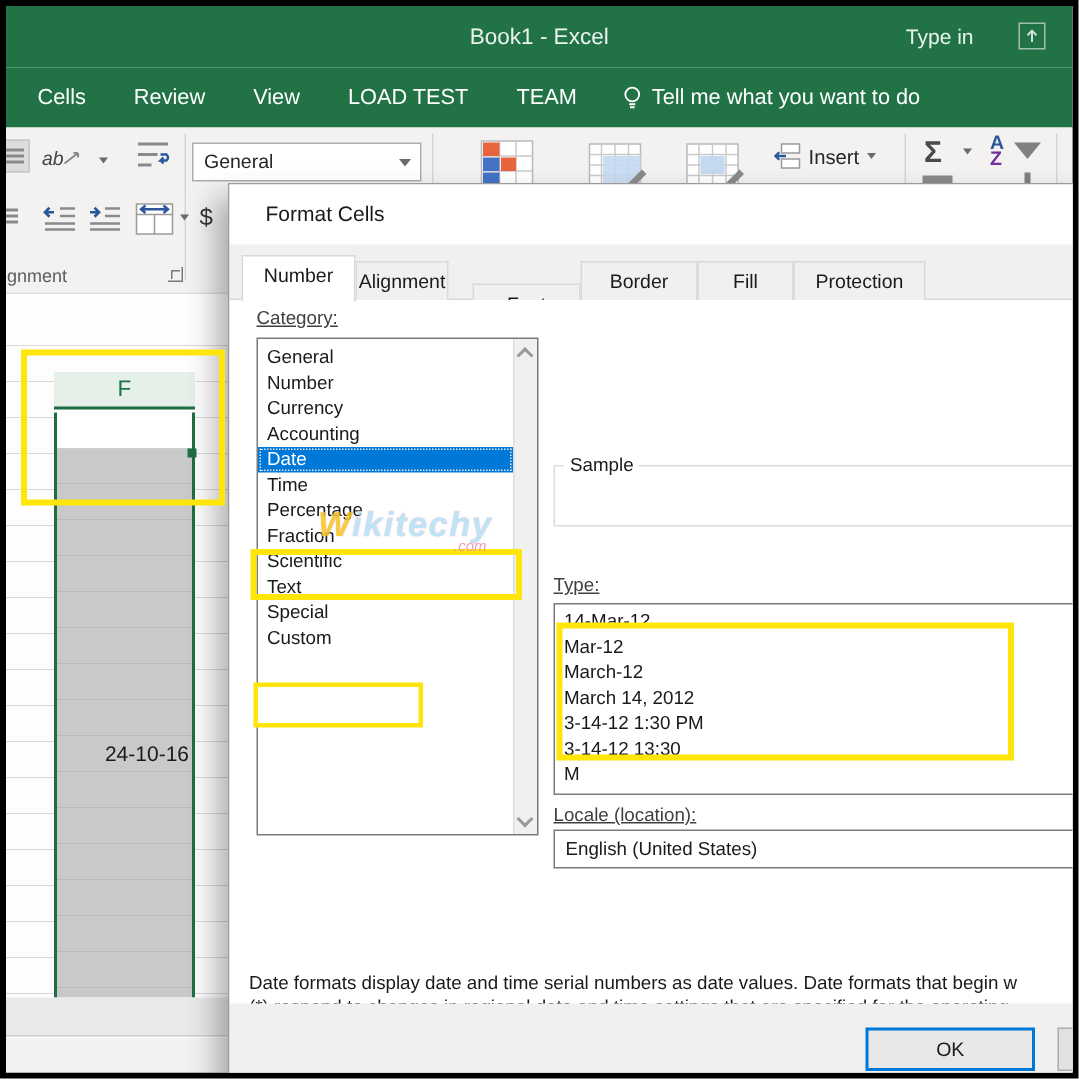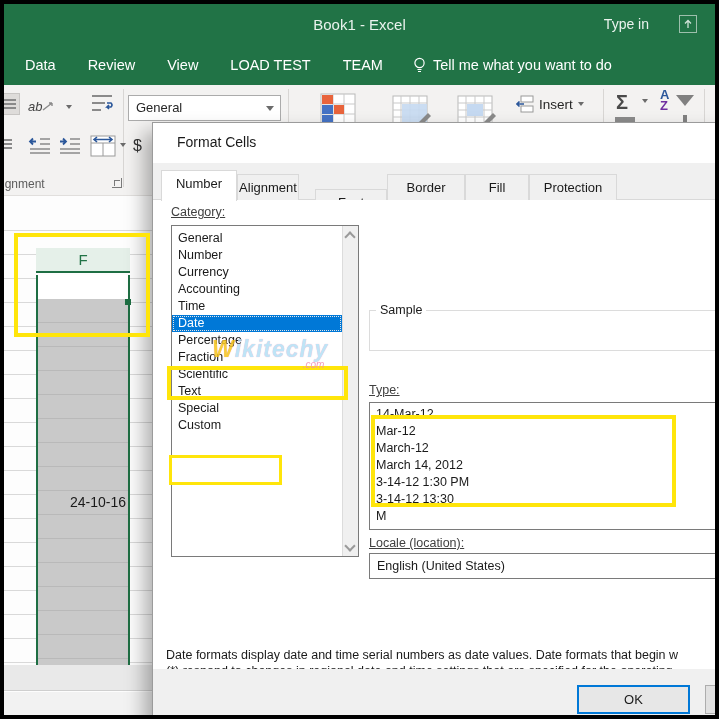"Data" span.rtab { text: Data -> Cells }
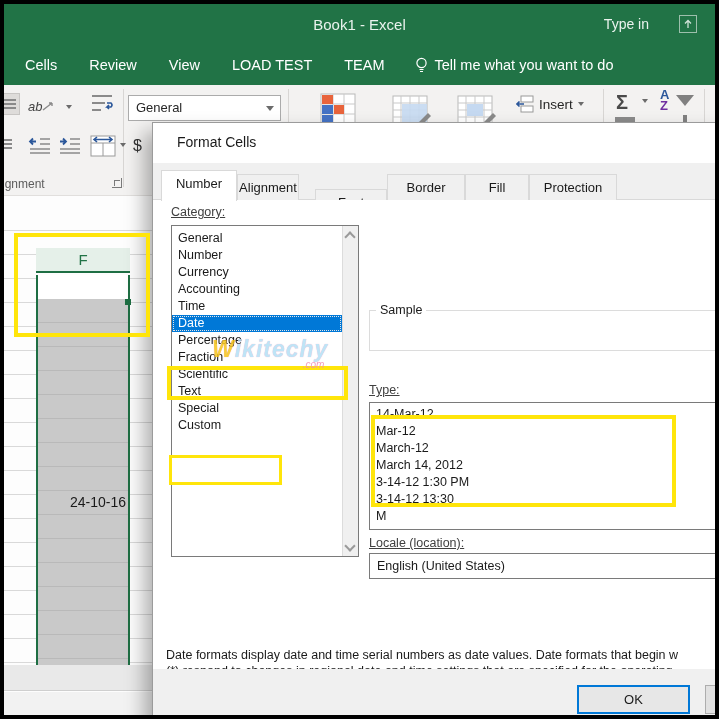"Time" div.item { order: before "Date" -> after "Date" }
